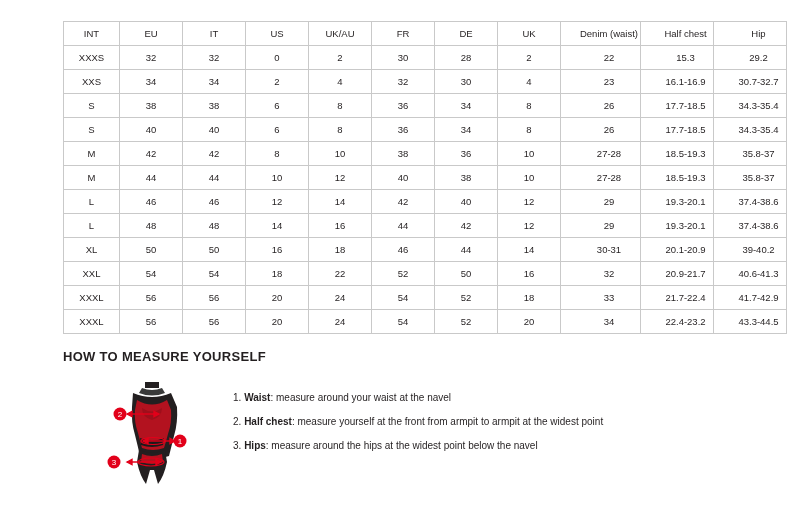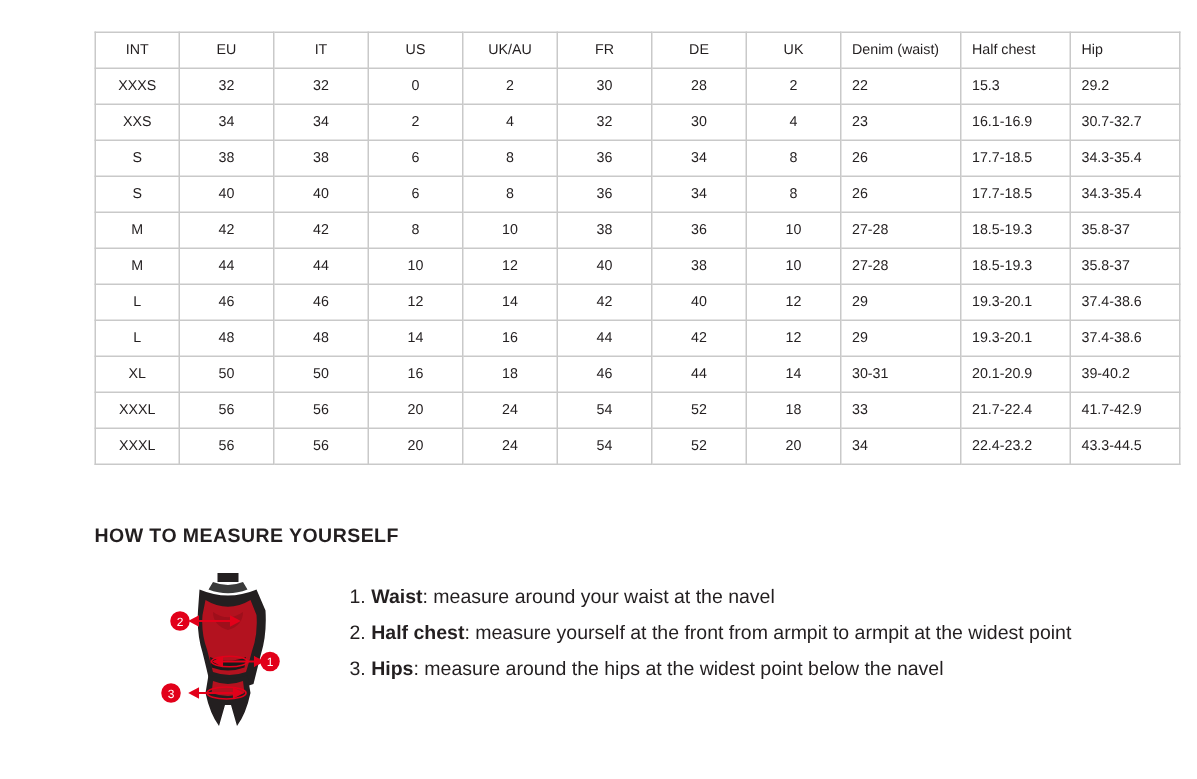"Denim (waist)" table.size-table td.left, table.size-table th.left { padding-left: 7px -> 17px; text-align: left -> center }
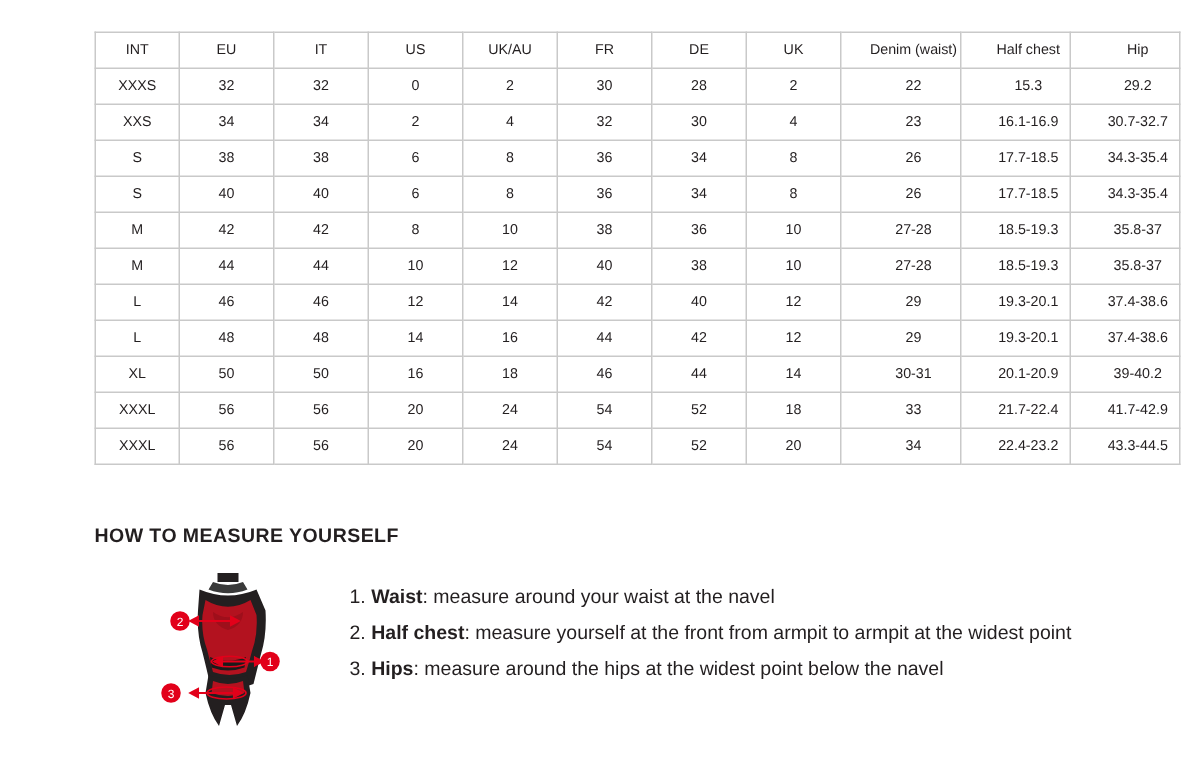"XXL" tr { html: none -> <tr> <td>XXL</td> <td>54</td> <td>54</td> <td>18</td> <td>22</td> <td>52</td> <td>50</td> <td>16</td> <td>32</td> <td>20.9-21.7</td> <td>40.6-41.3</td> </tr> }
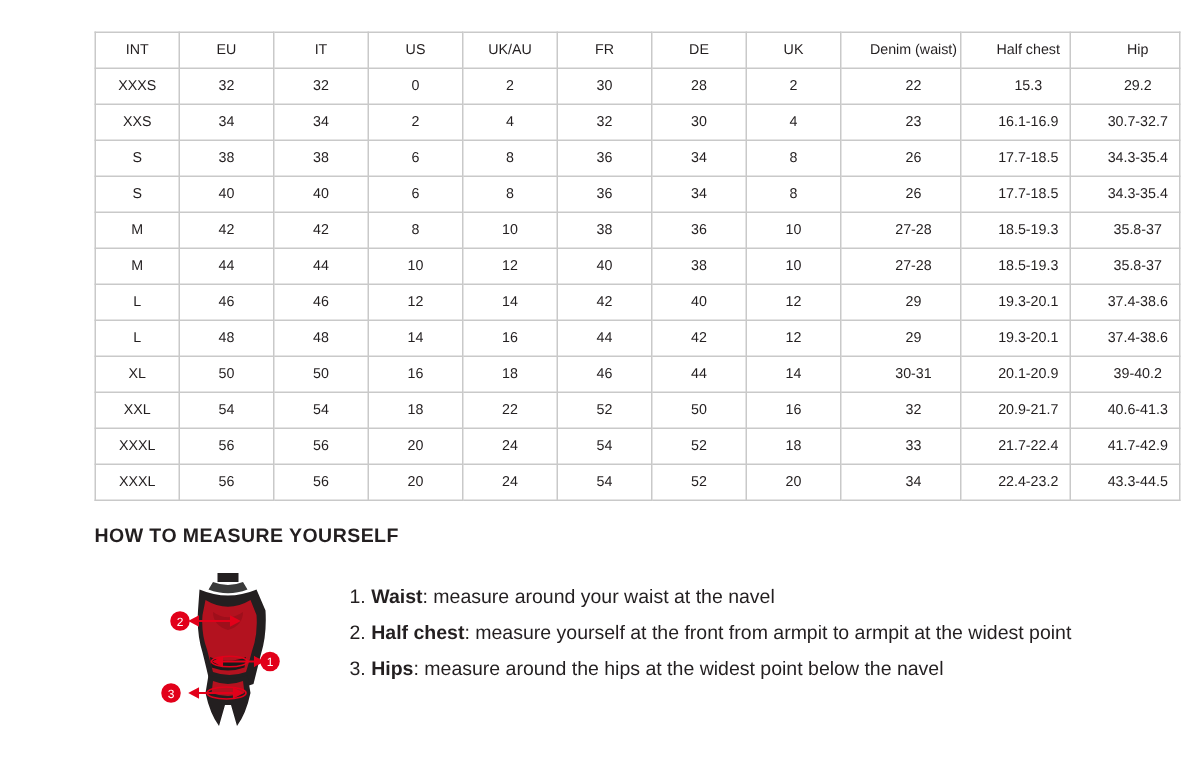"1. Waist: measure around your" .step { font-size: 13px -> 10px }
